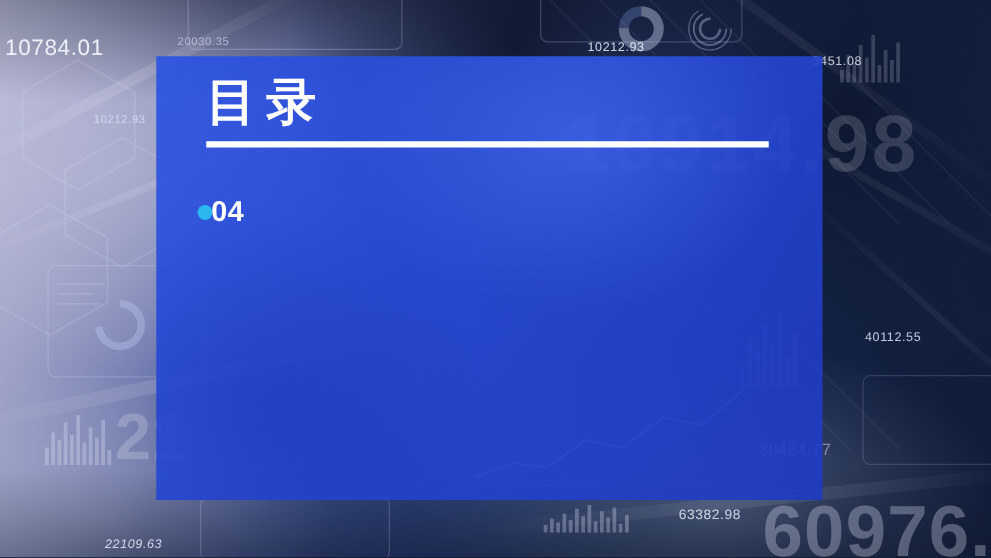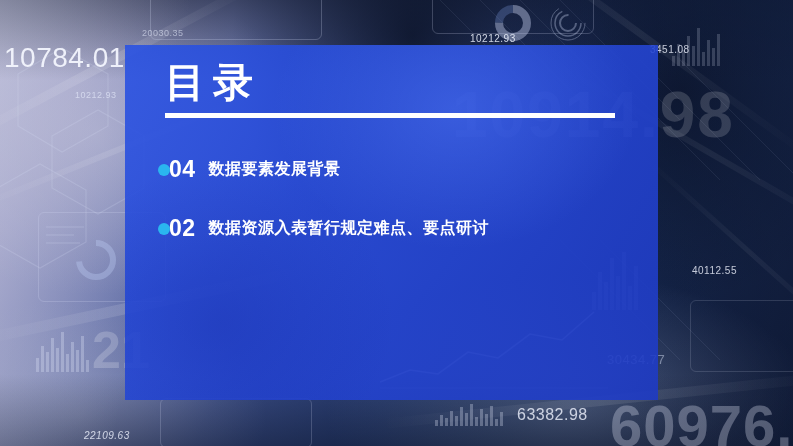"10784.01" div.num { font-size: 28px -> 18px; top: 42px -> 28px }
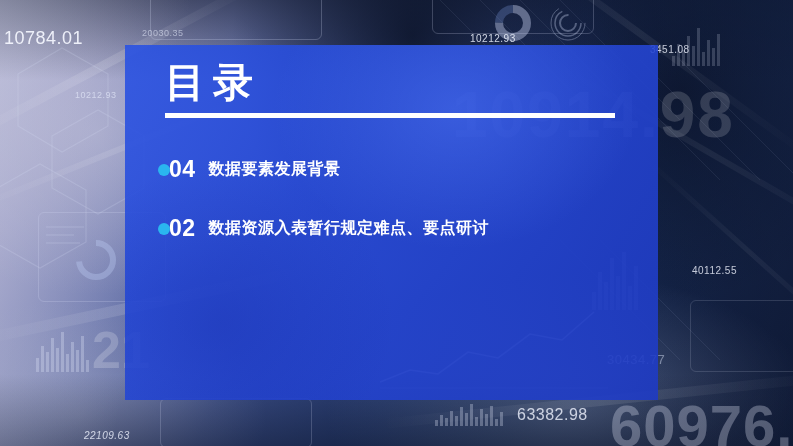"数据要素发展背景" span.ttl { html: <span>数据要素发展背景</span> -> none }
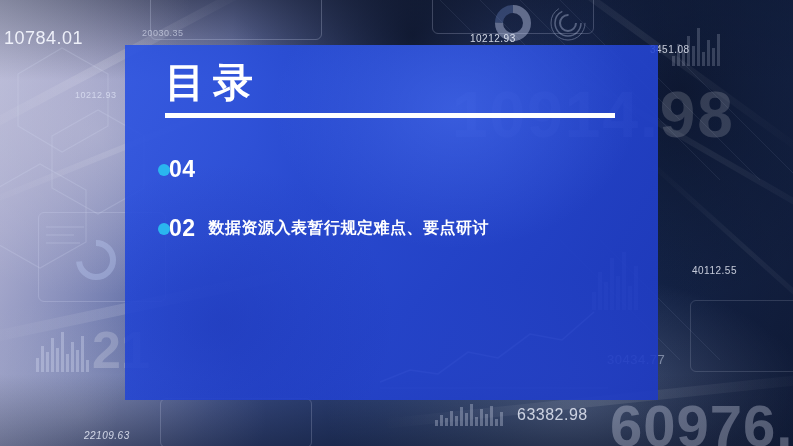"02" div.toc-item { html: <div> <span></span> <span>02</span> <span>数据资源入表暂行规定难点、要点研讨</span> </div> -> none }
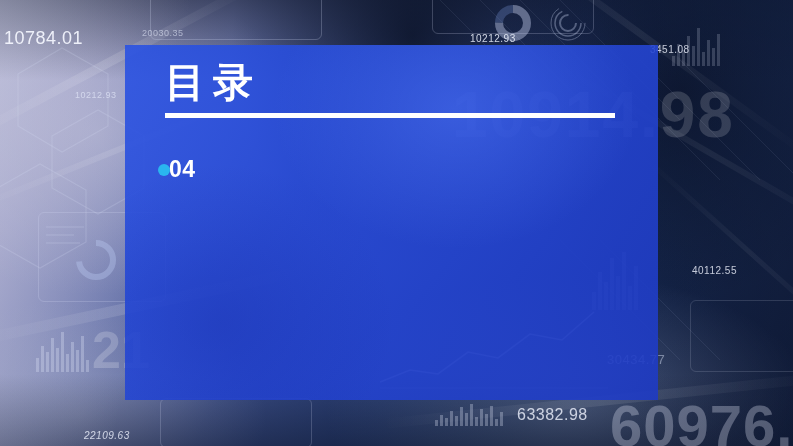"63382.98" div.num { font-size: 16px -> 11px; left: 517px -> 543px }
